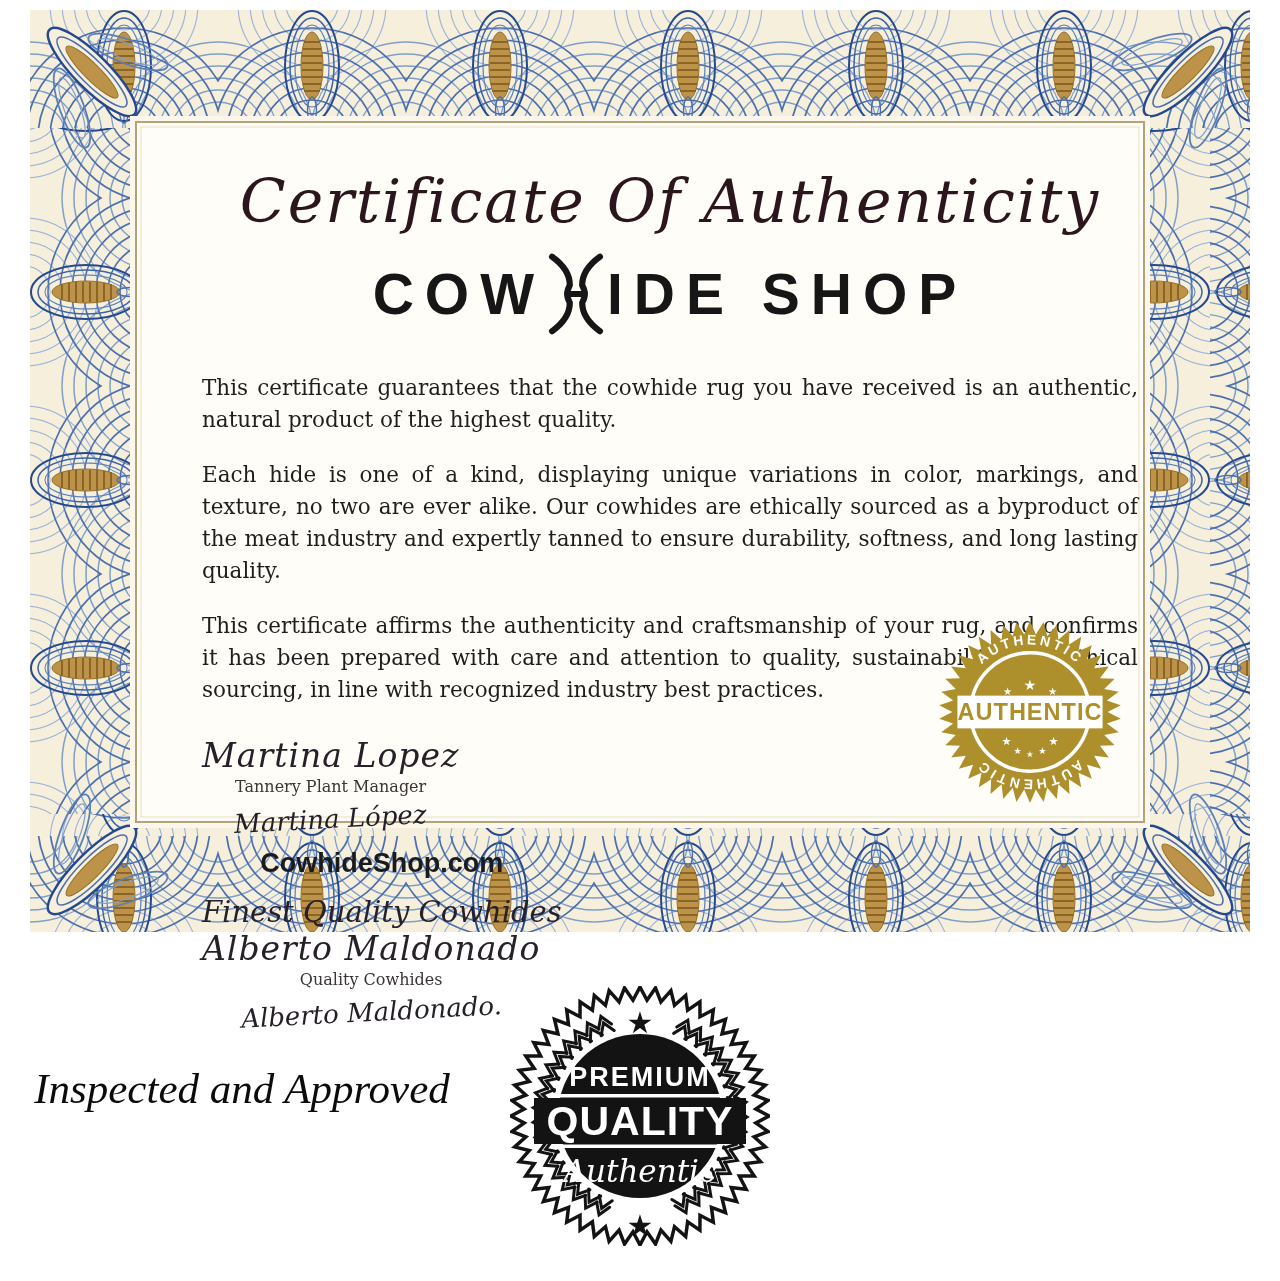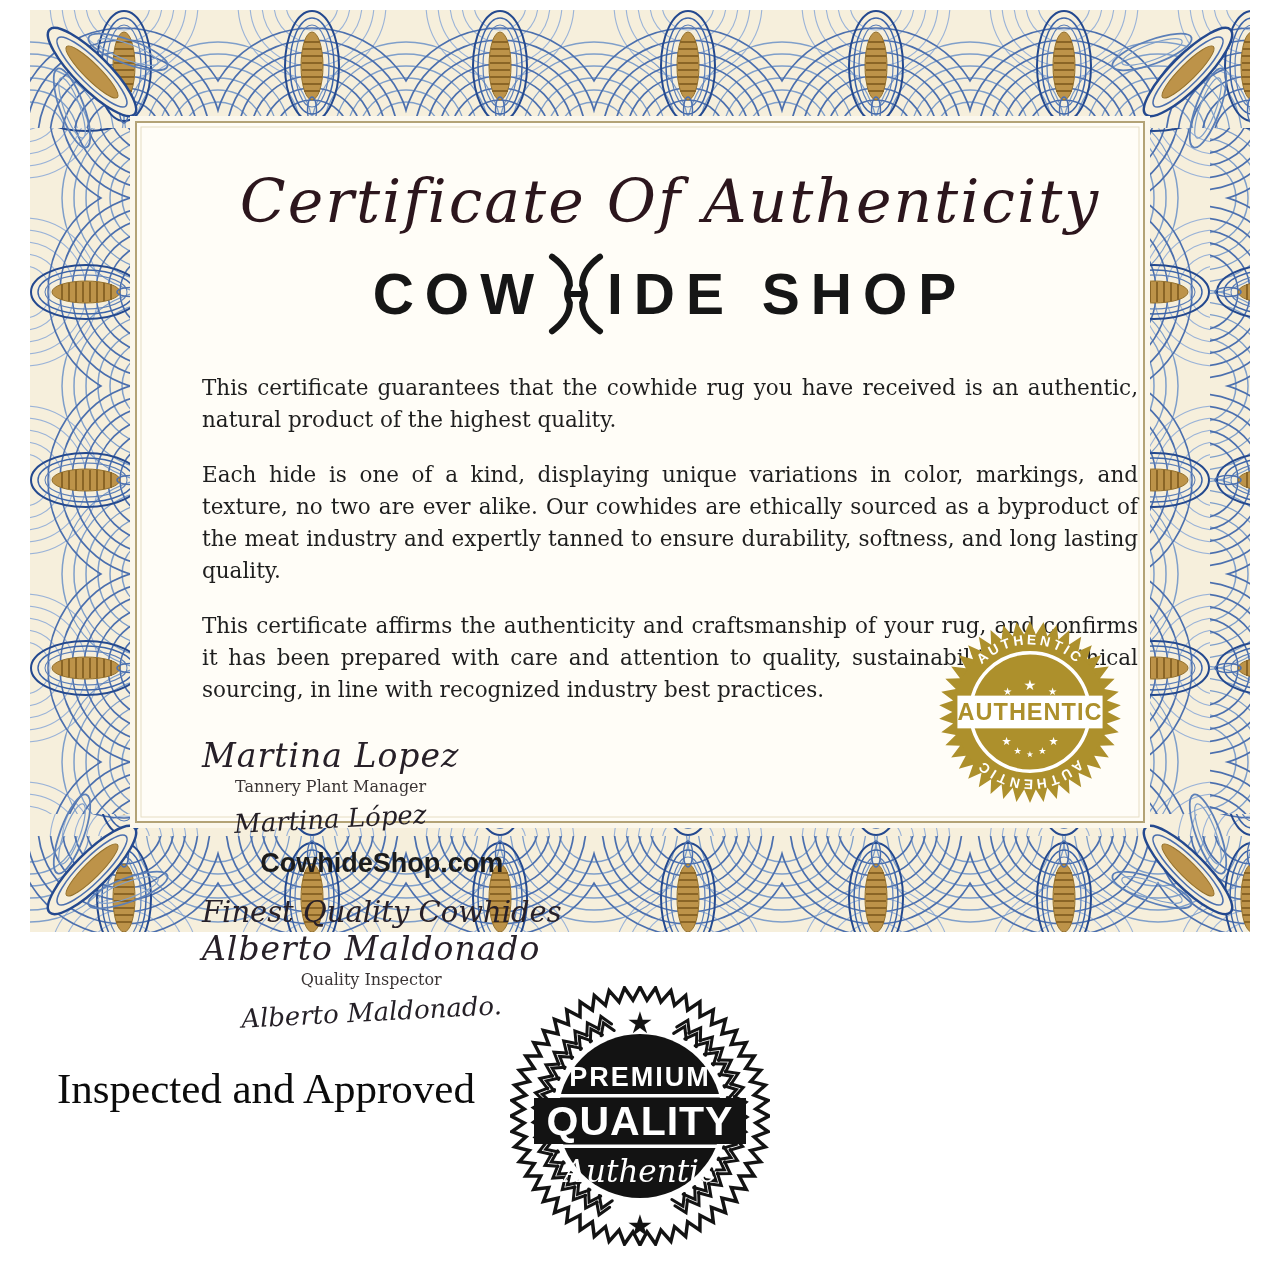"Quality Inspector" div.sig-role { text: Inspector -> Cowhides }
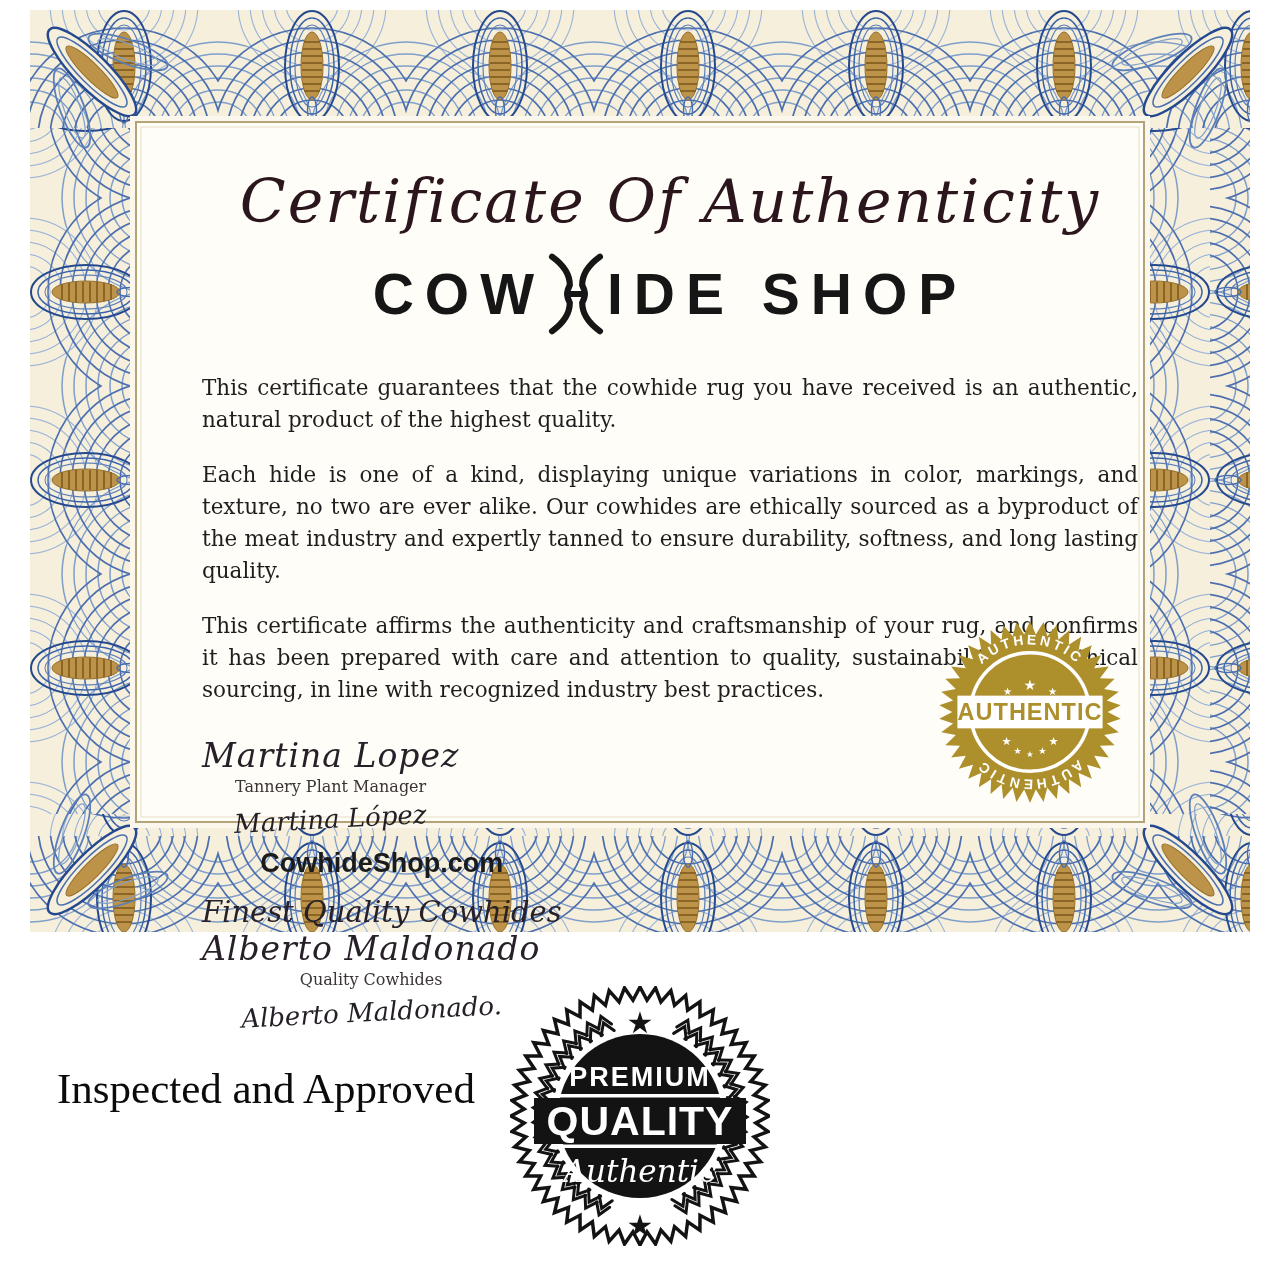"Inspected and Approved" .foot-left { font-style: none -> italic; left: 36px -> 12px }
